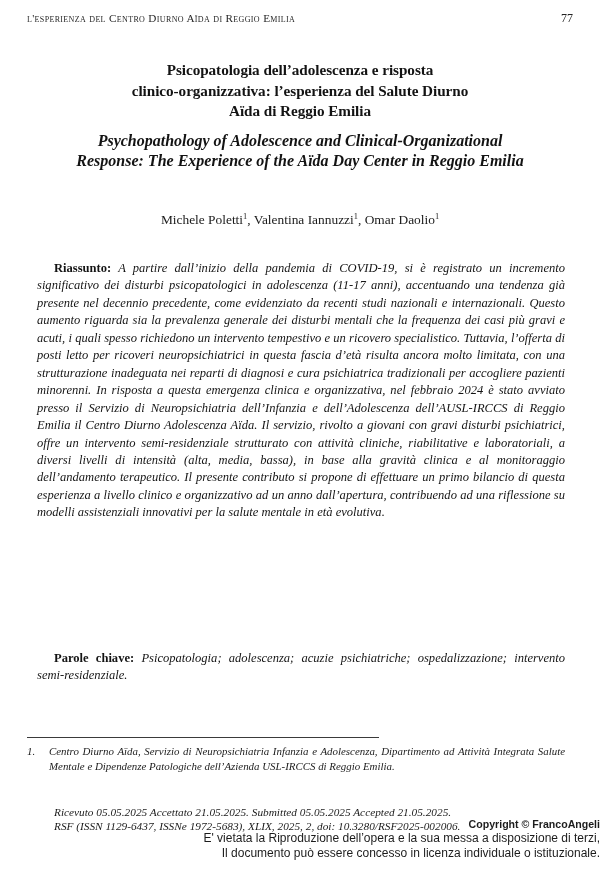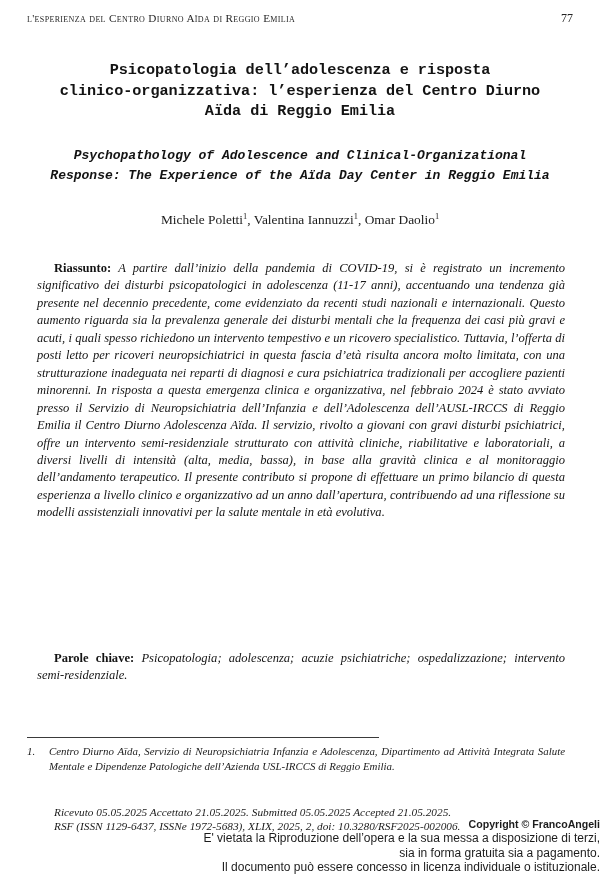"Psicopatologia dell’adolescenza e" .title-block { font-family: Liberation Mono, monospace -> none }
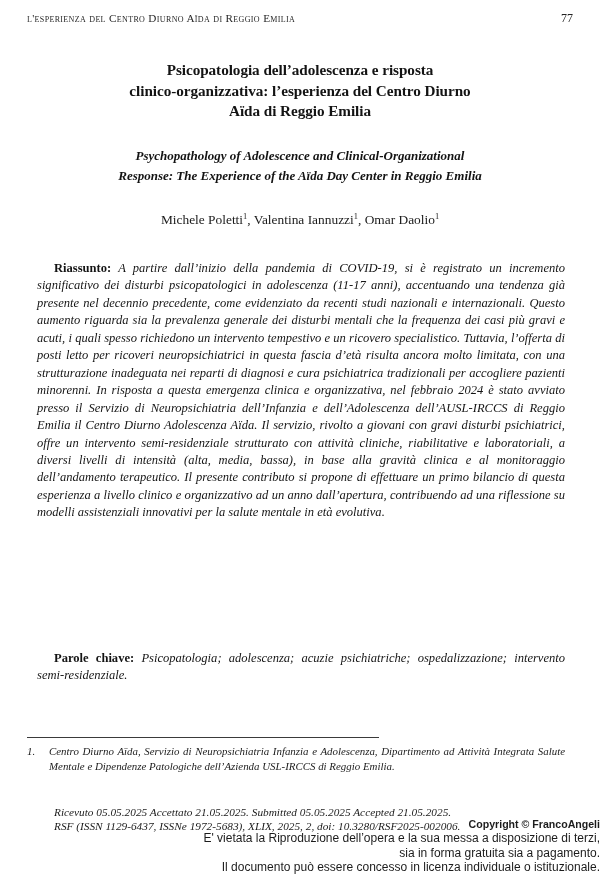"clinico-organizzativa: l’esperienza del" span { text: Centro -> Salute }
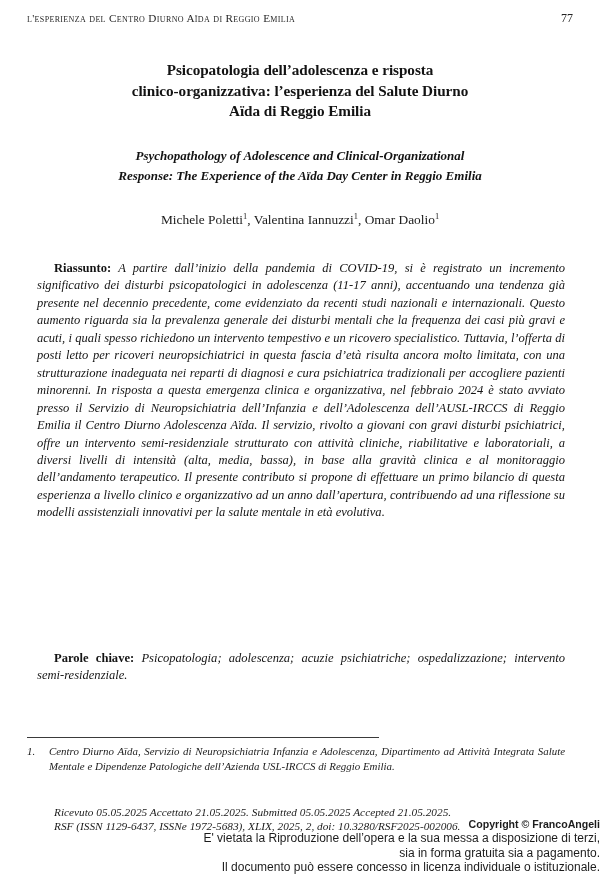"Psychopathology of Adolescence and" .doc-subtitle { font-size: 13px -> 16px; margin: 24px 0 0 0 -> 9px 0 0 0 }
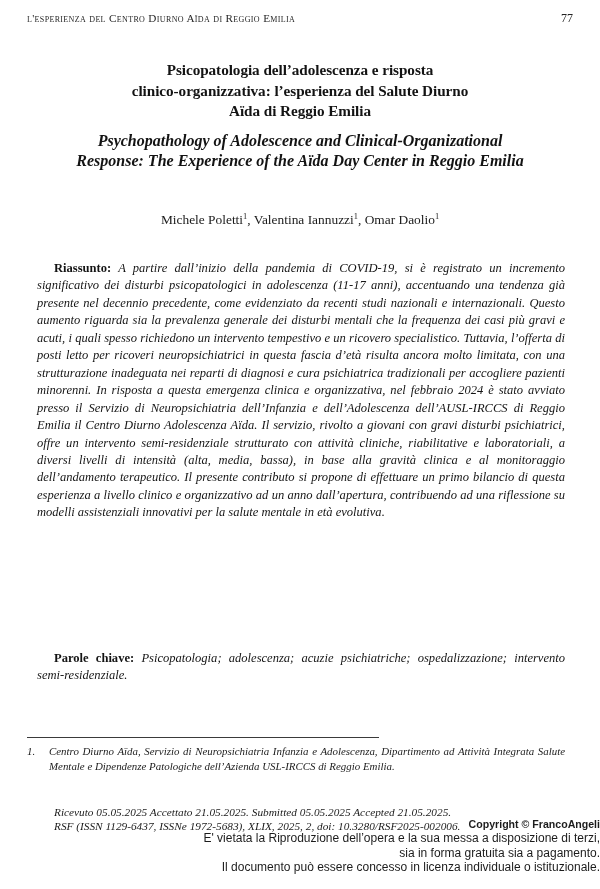"sia in forma gratuita sia" div.watermark-line { html: <div>sia in forma gratuita sia a pagamento.</div> -> none }
